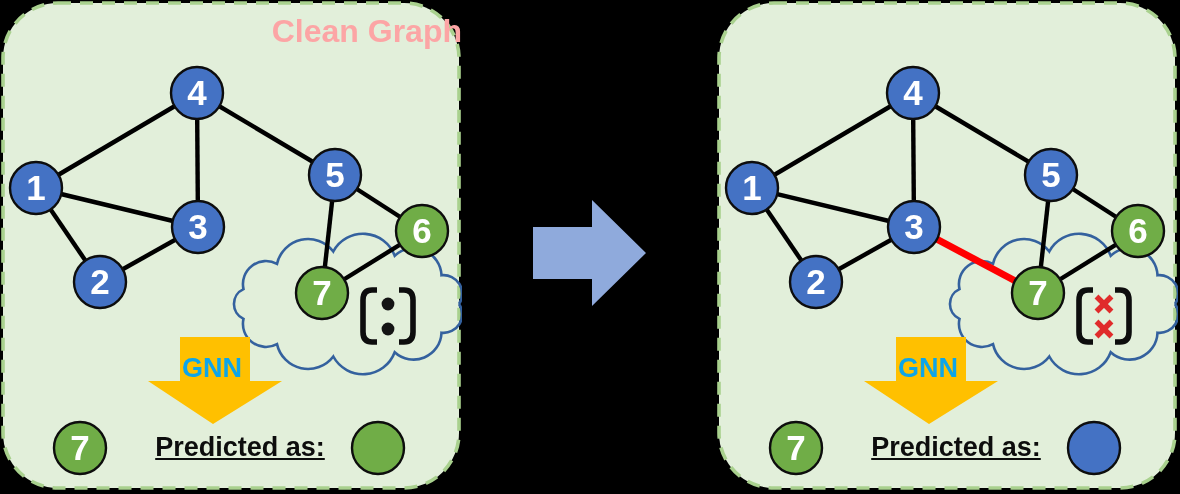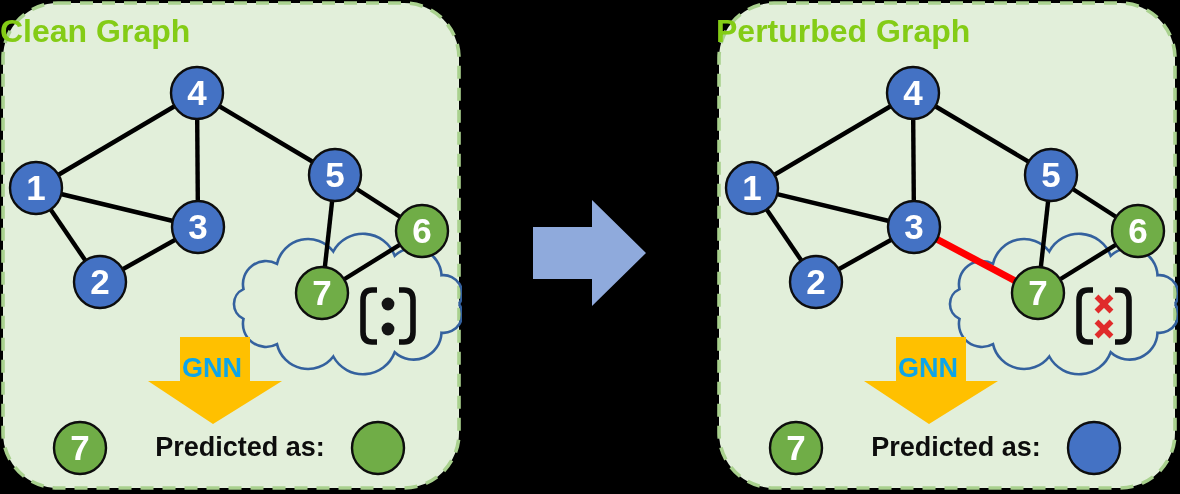"Clean Graph" .title { color: #84cc16 -> #fca5a5; text-align: left -> right }
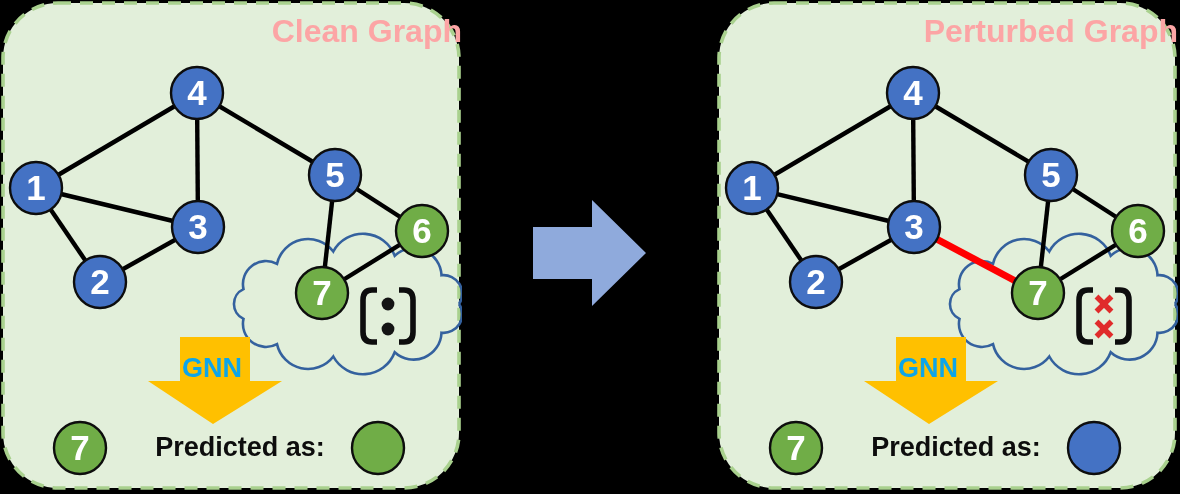"Perturbed Graph" div.title { html: <div>Perturbed Graph</div> -> none }
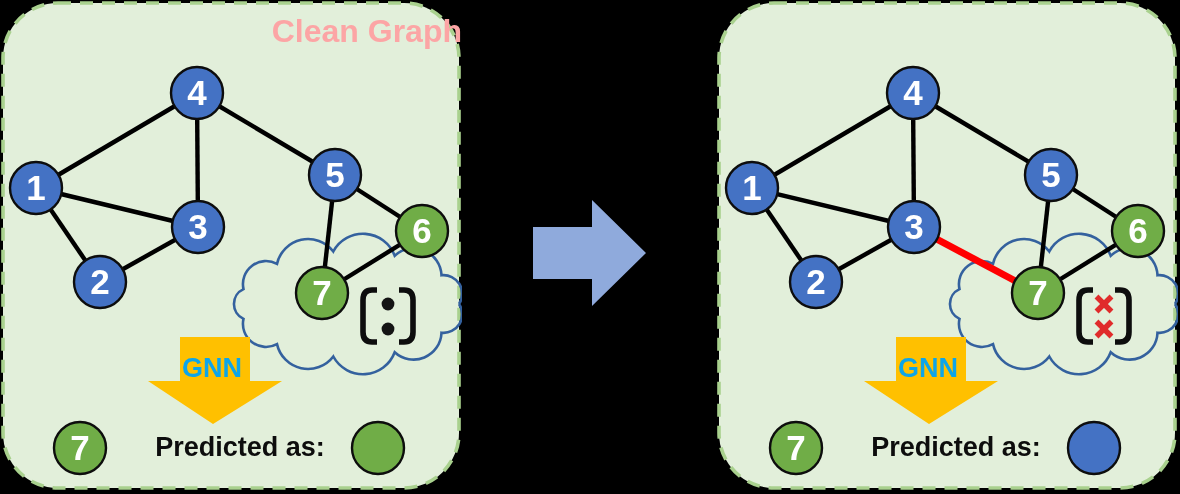"Predicted as:" .pred { text-decoration: none -> underline }
